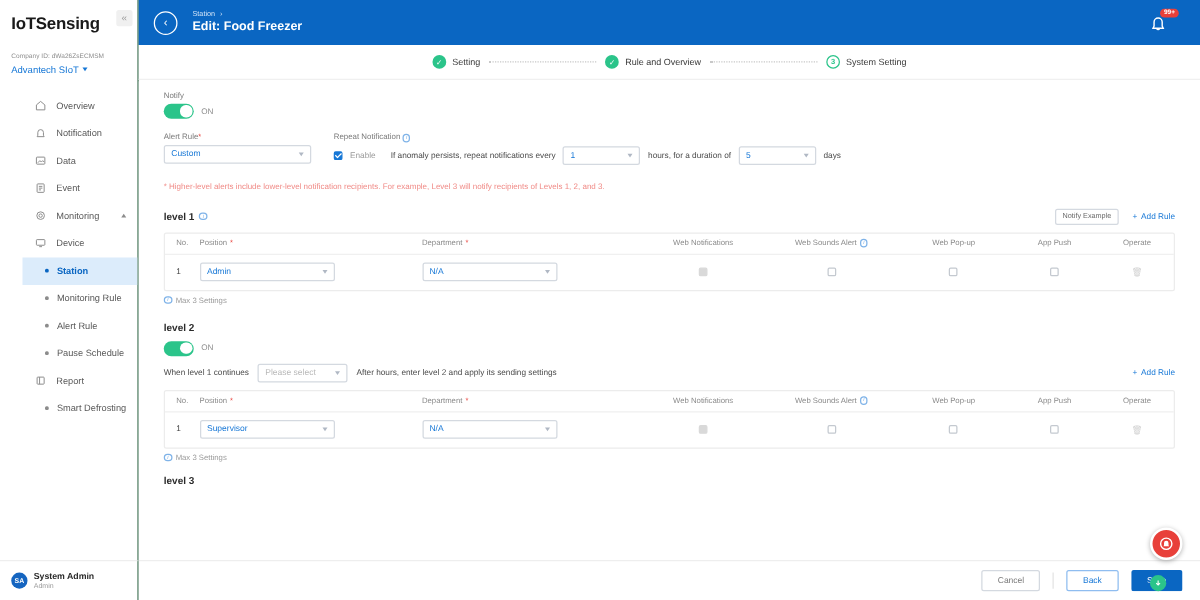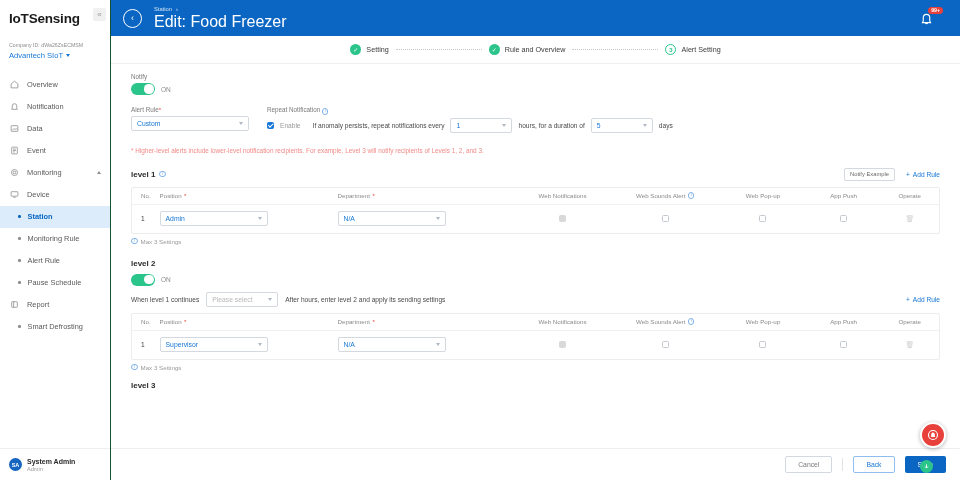"Edit: Food Freezer" .page-title { font-size: 16px -> 10px; font-weight: normal -> bold }
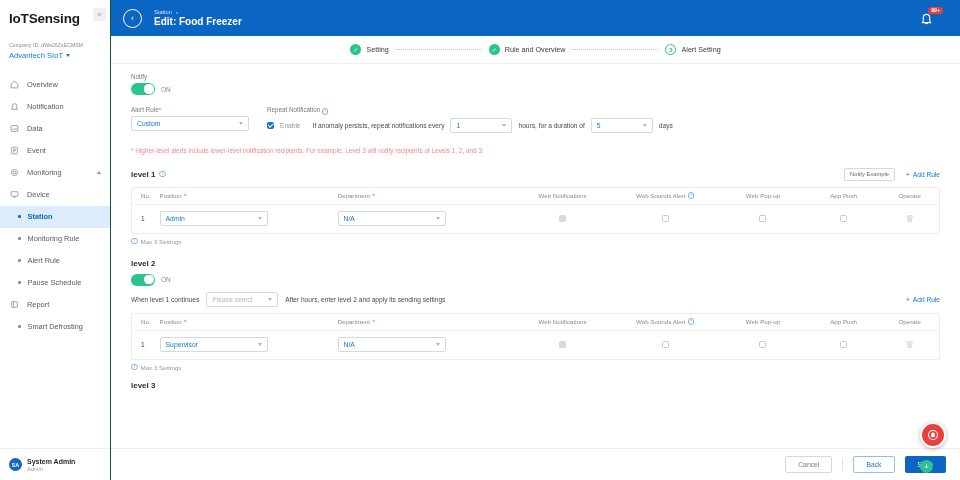"Alert Setting" span.step-label { text: Alert -> System }
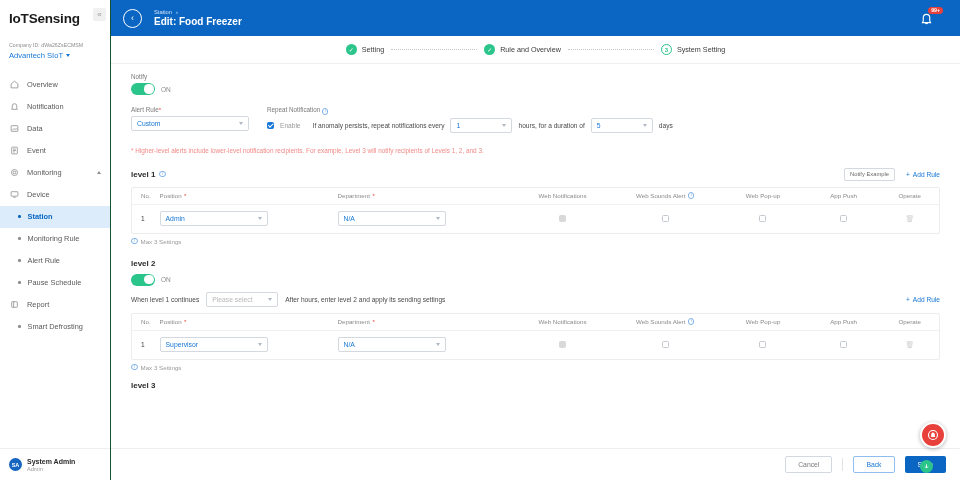"Overview" .nav { padding-left: none -> 18px }
